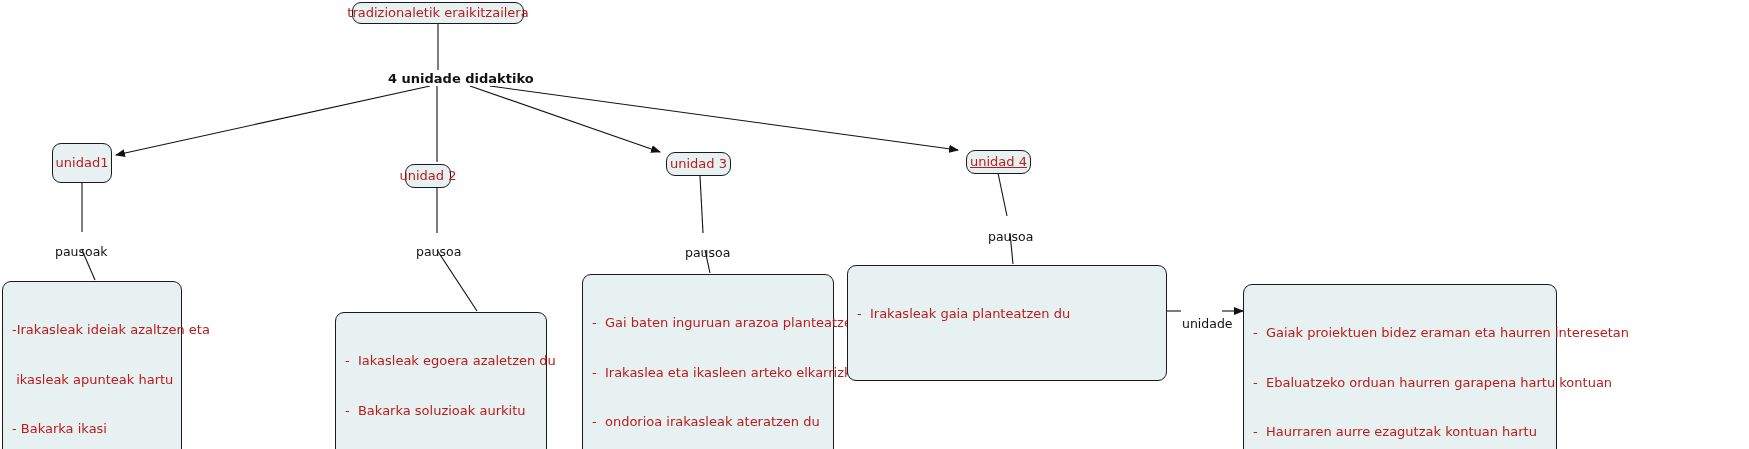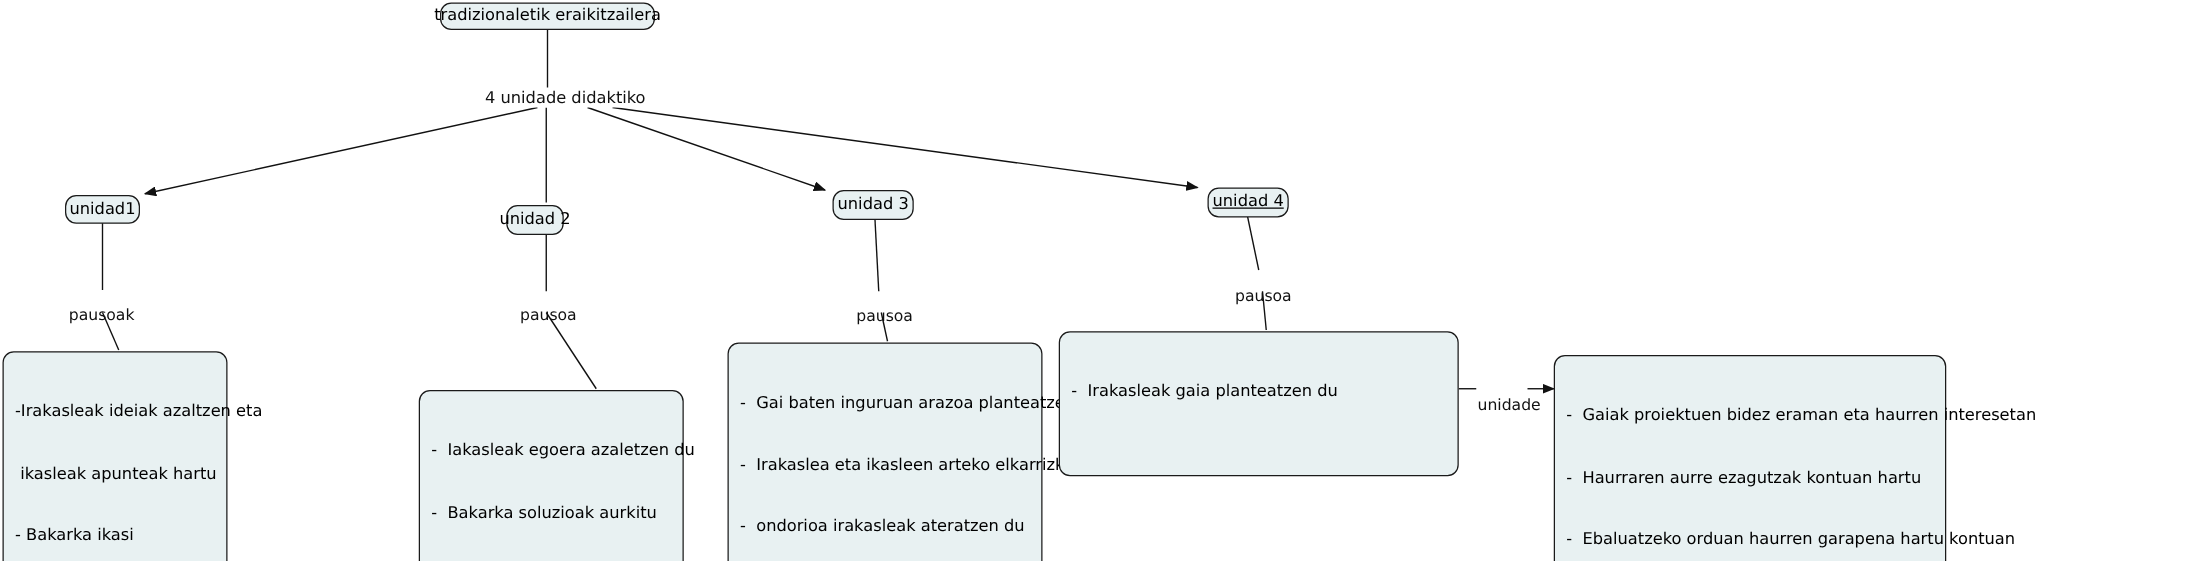"tradizionaletik eraikitzailera" .node { color: #000000 -> #b91c1c }
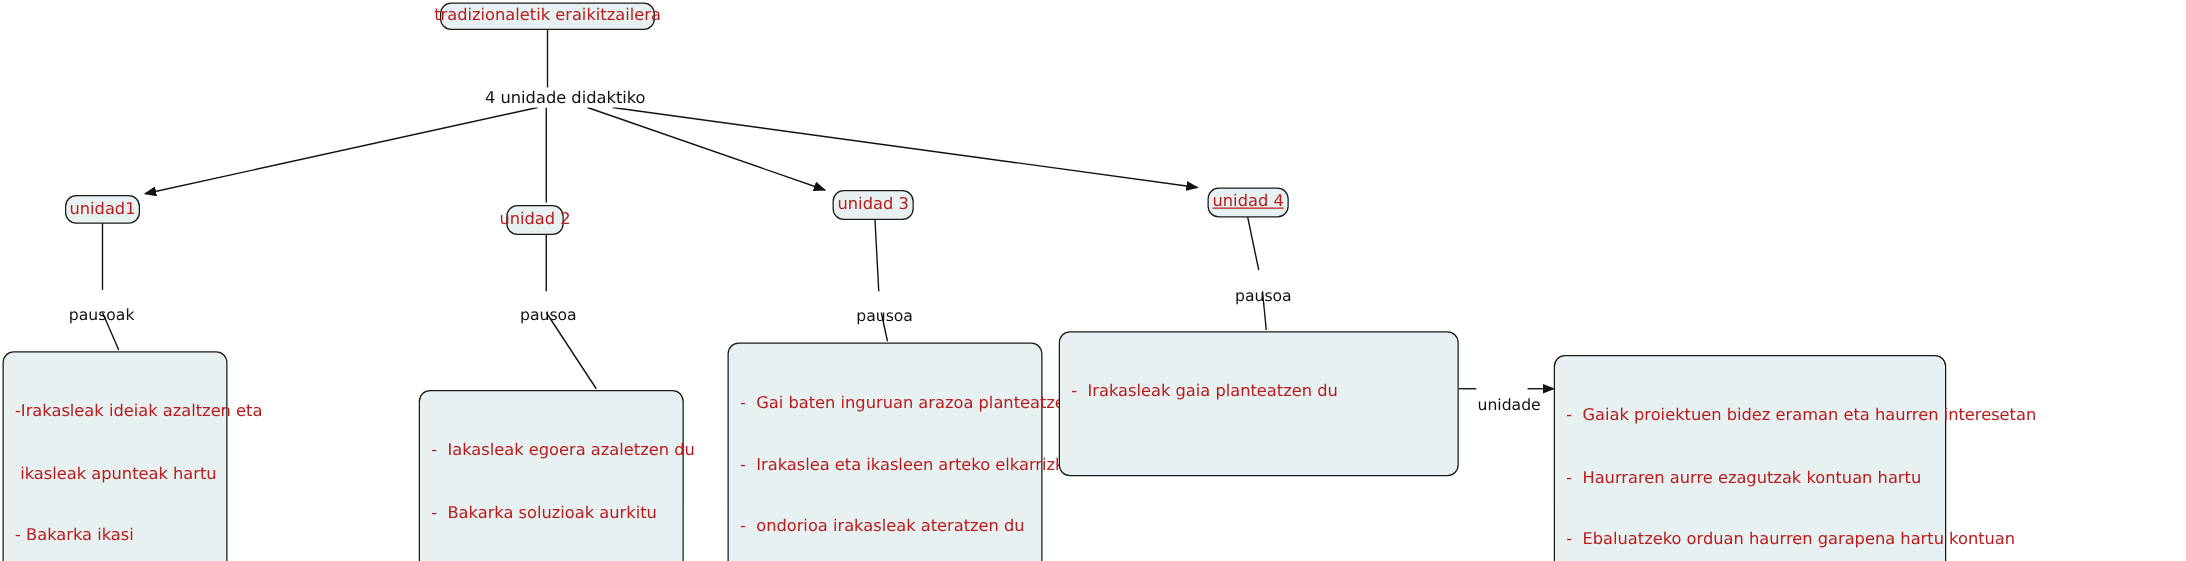"4 unidade didaktiko" .plain-node { font-weight: none -> bold }
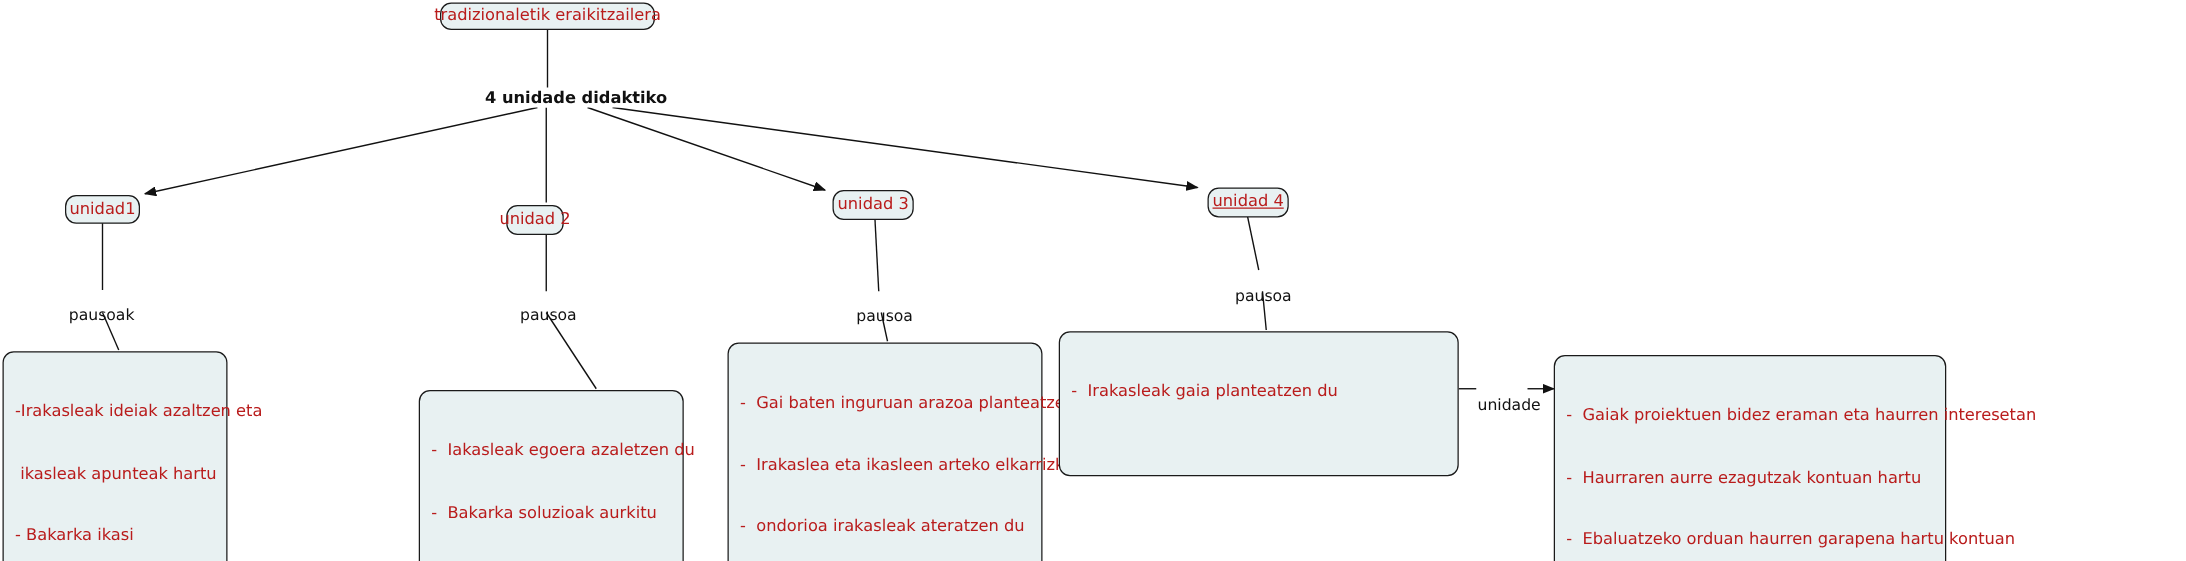"unidad1" div.node { height: 23px -> 40px; top: 156px -> 143px }
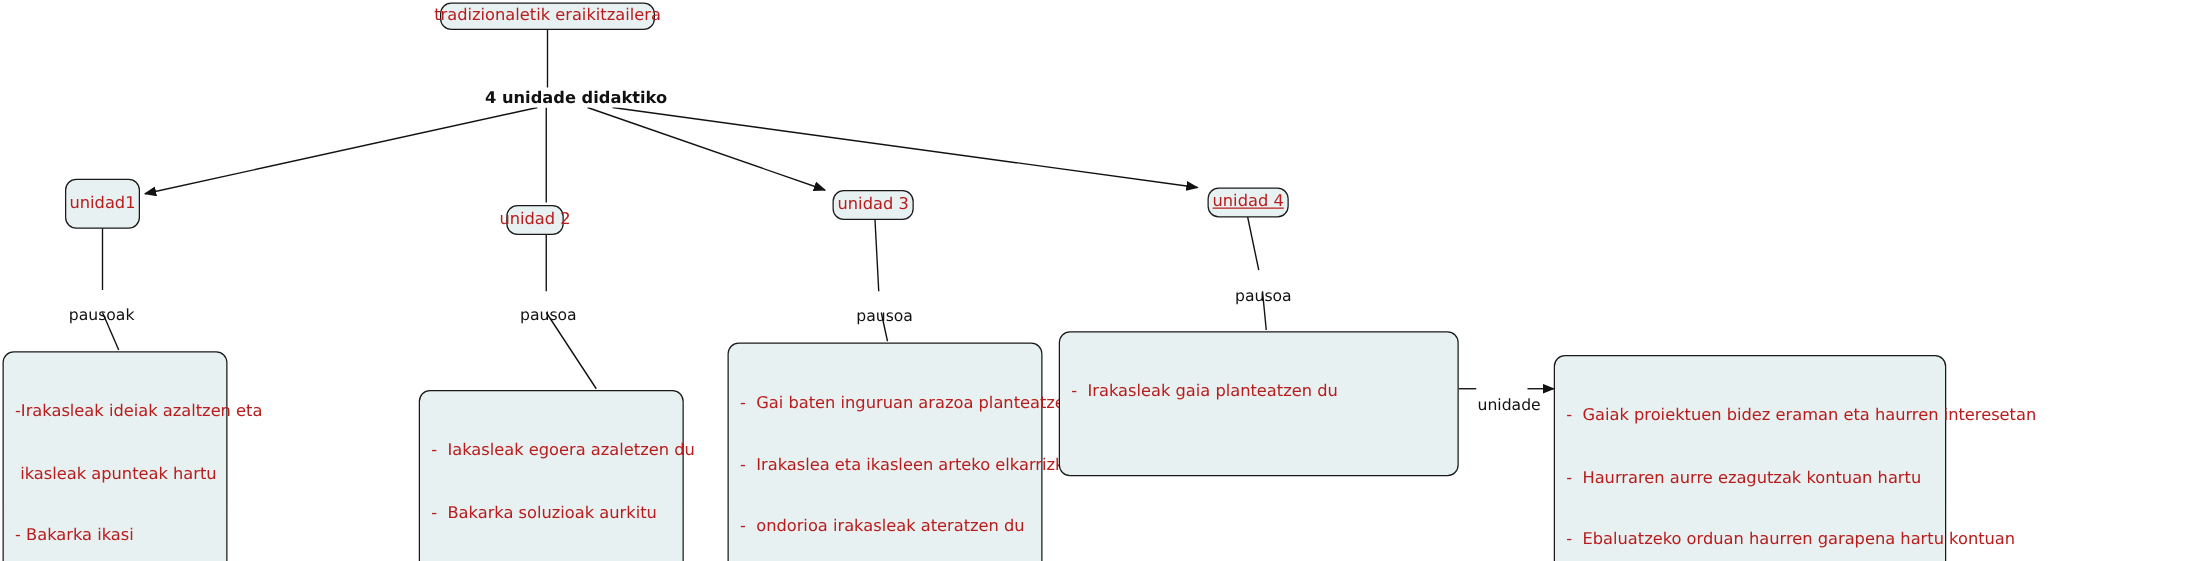"- Haurraren aurre ezagutzak kontuan" span.line { order: before "- Ebaluatzeko orduan haurren garapena" -> after "- Ebaluatzeko orduan haurren garapena" }
